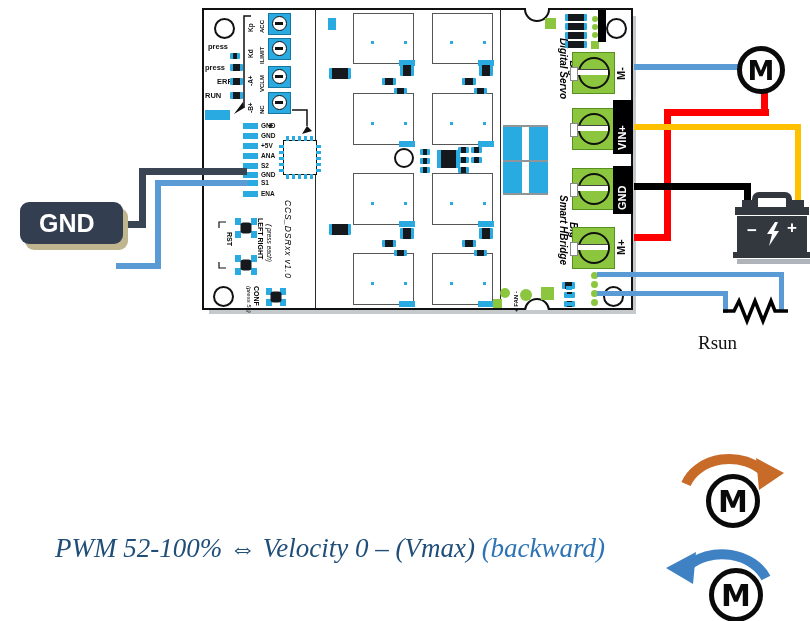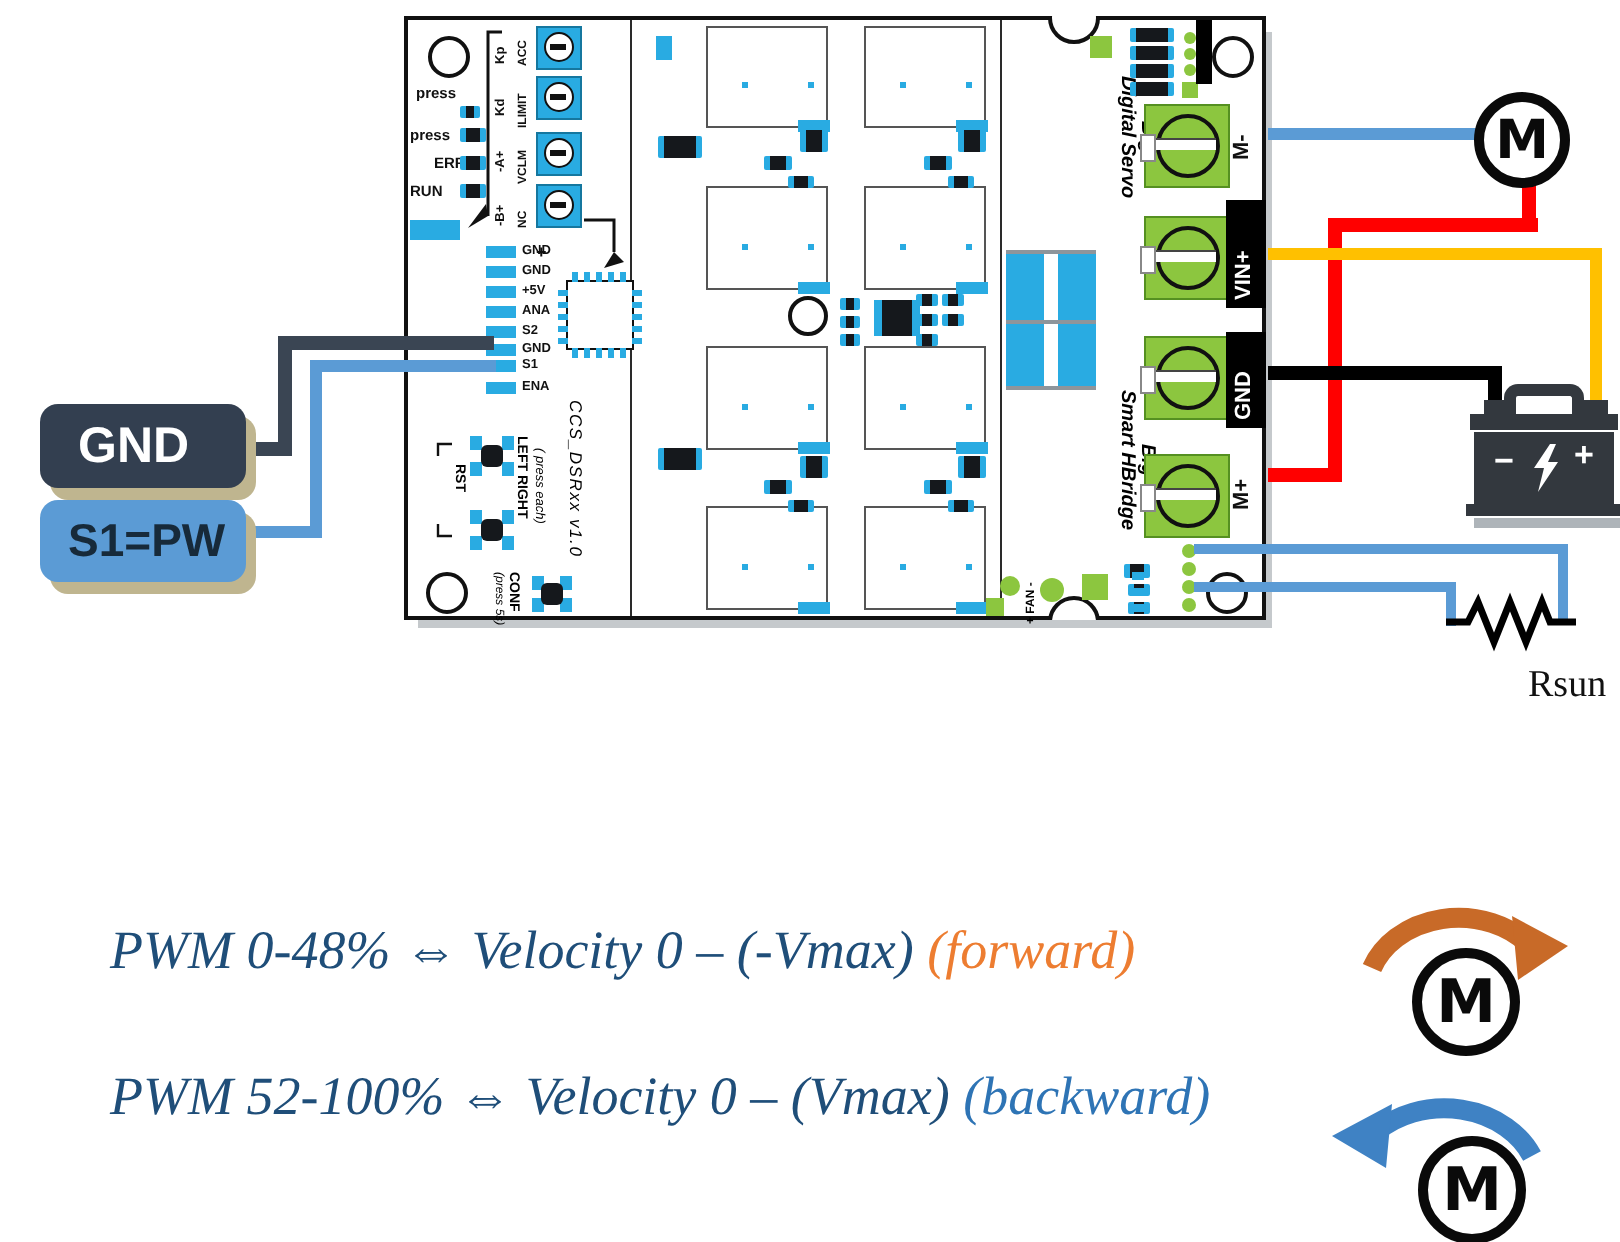"S1=PW" div.extbox { html: <div> <span>S1=PW</span> </div> -> none }
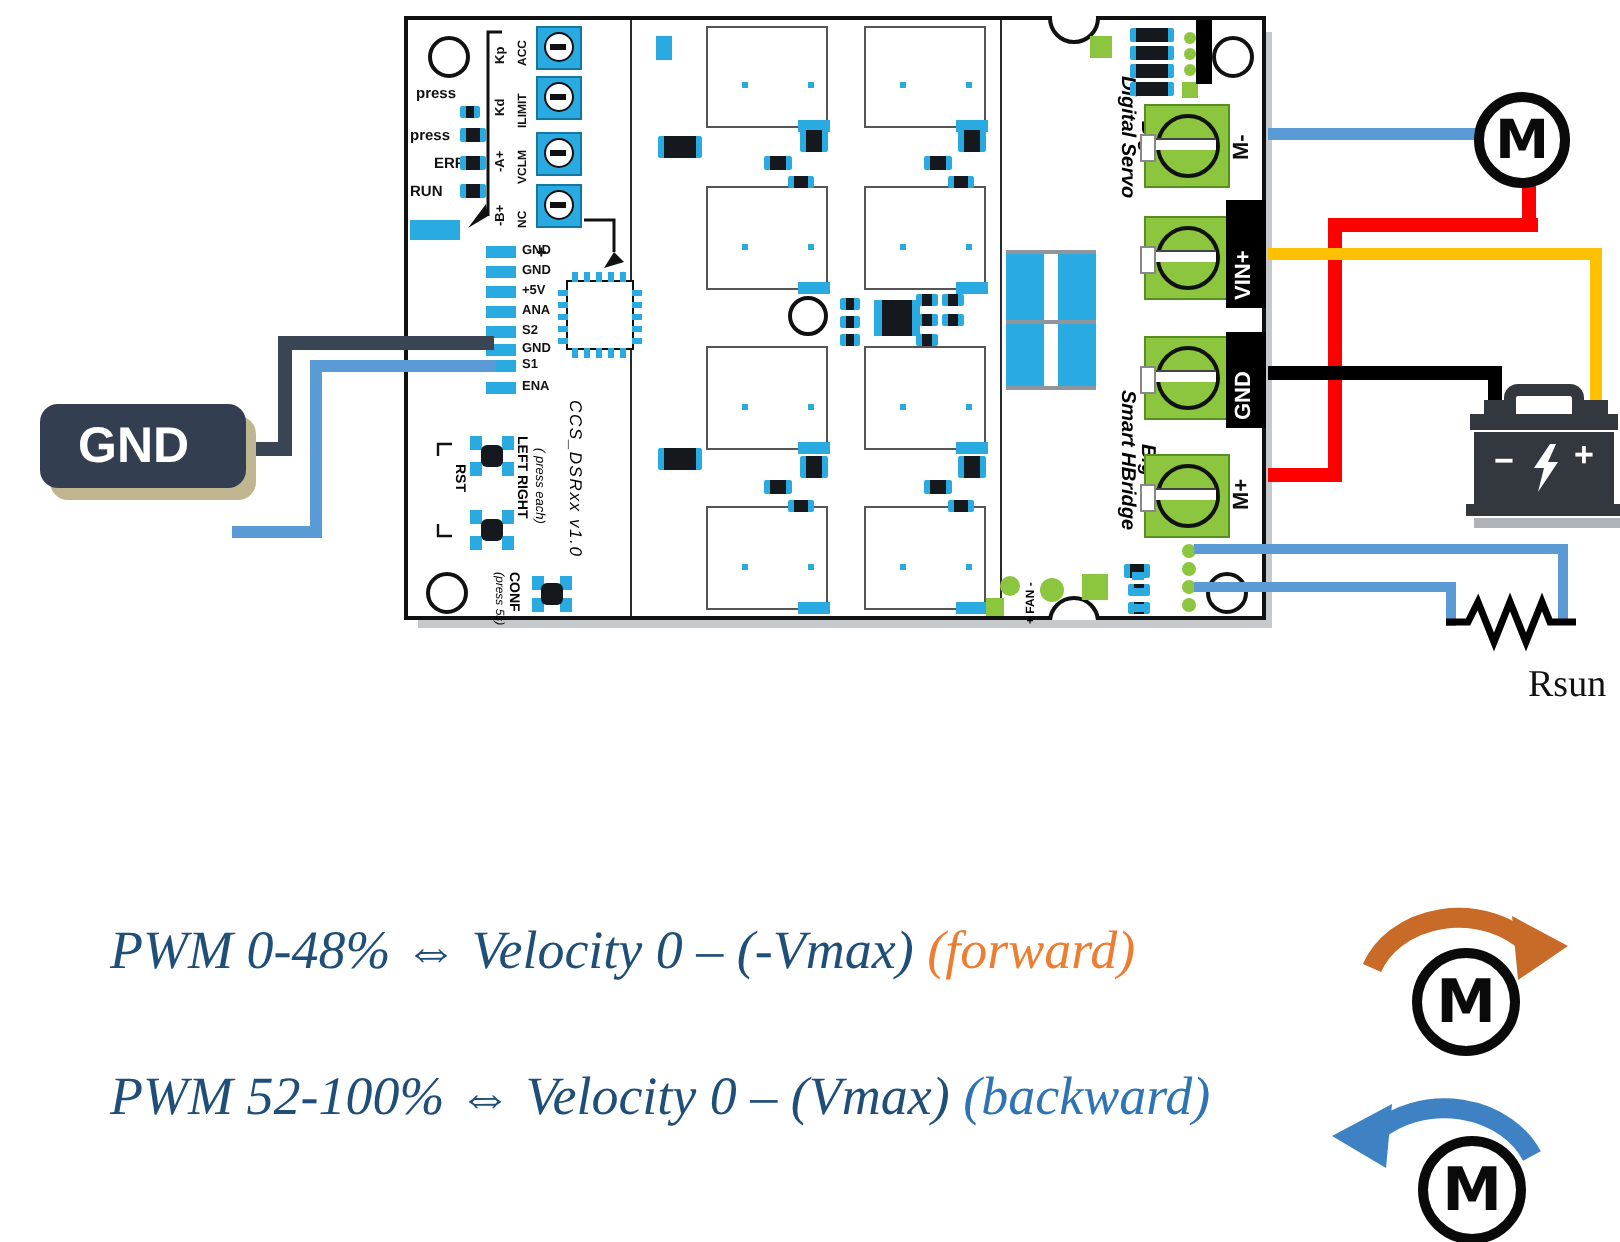"Rsun" div.abs { left: 764px -> 698px }
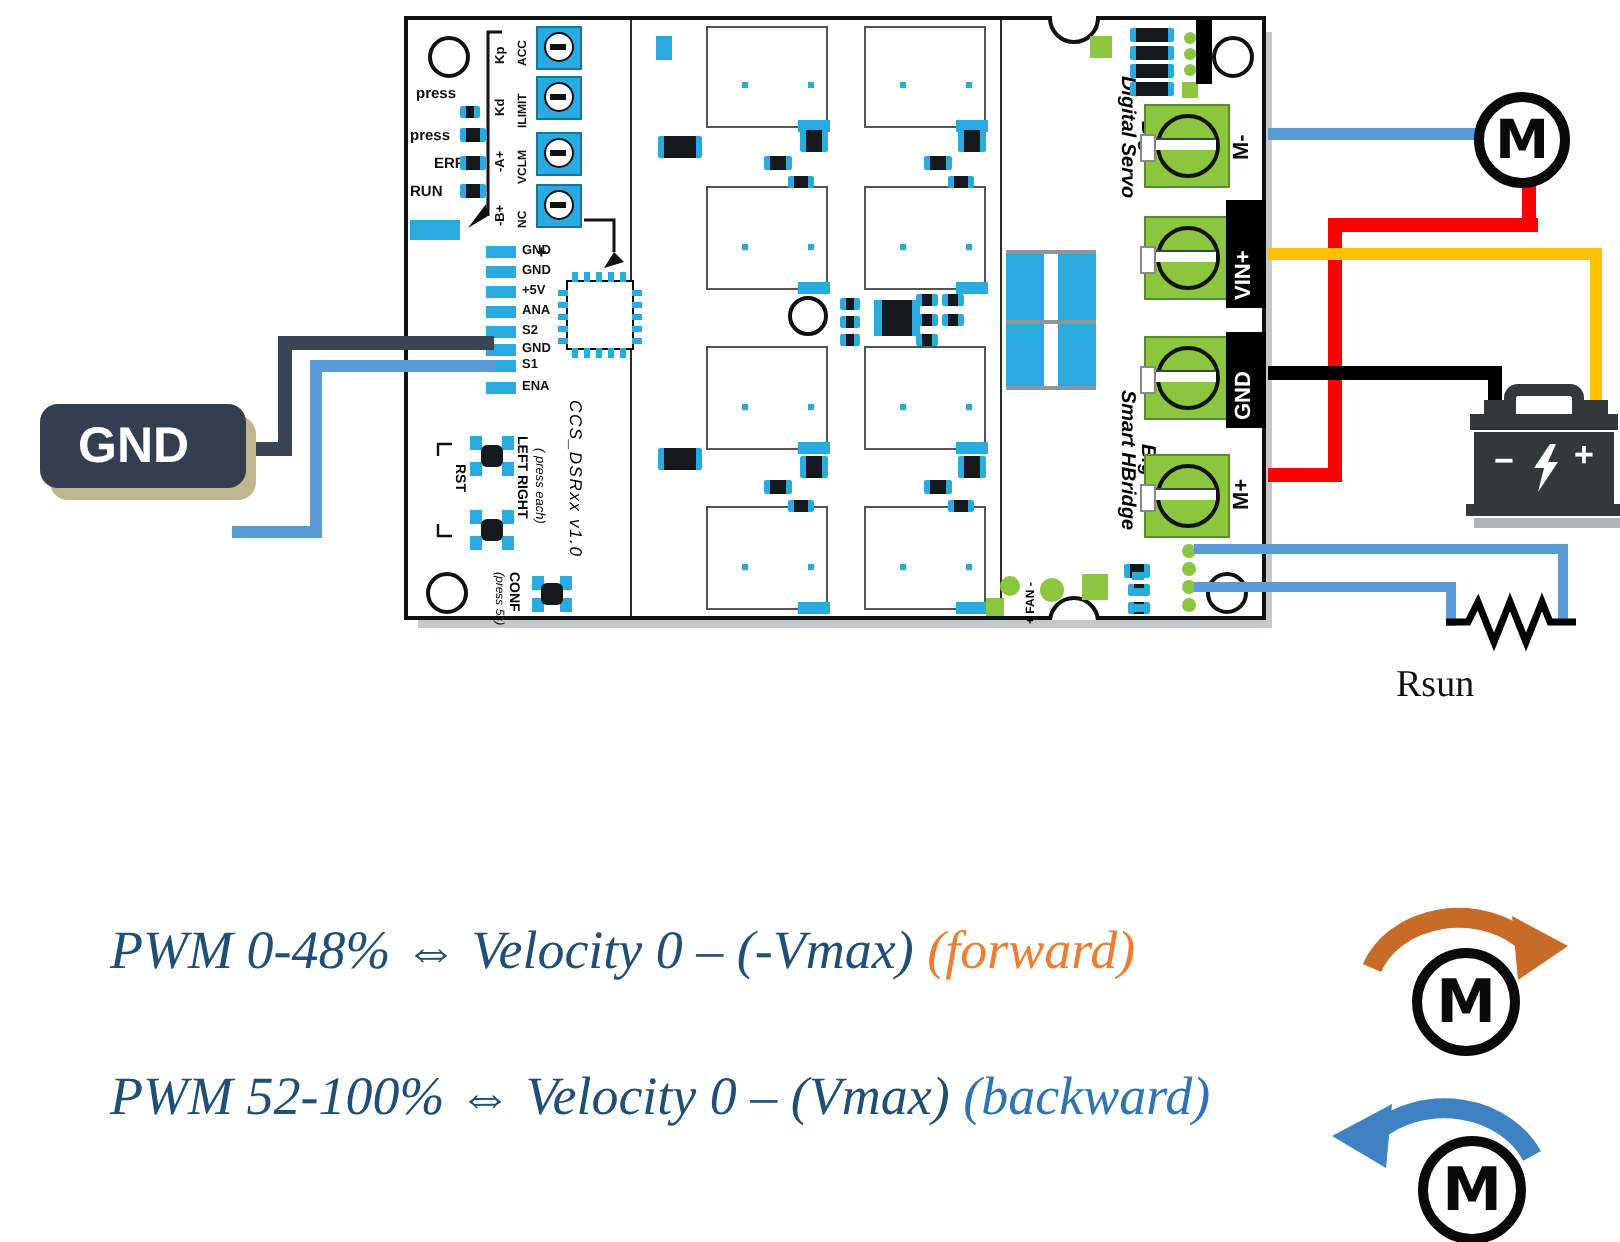"PWM 0-48% ⇔ Velocity 0" div.eq { html: <div> <span>PWM 0-48% ⇔ Velocity 0 – (-Vmax) </span><span>(forward)</span> </div> -> none }
